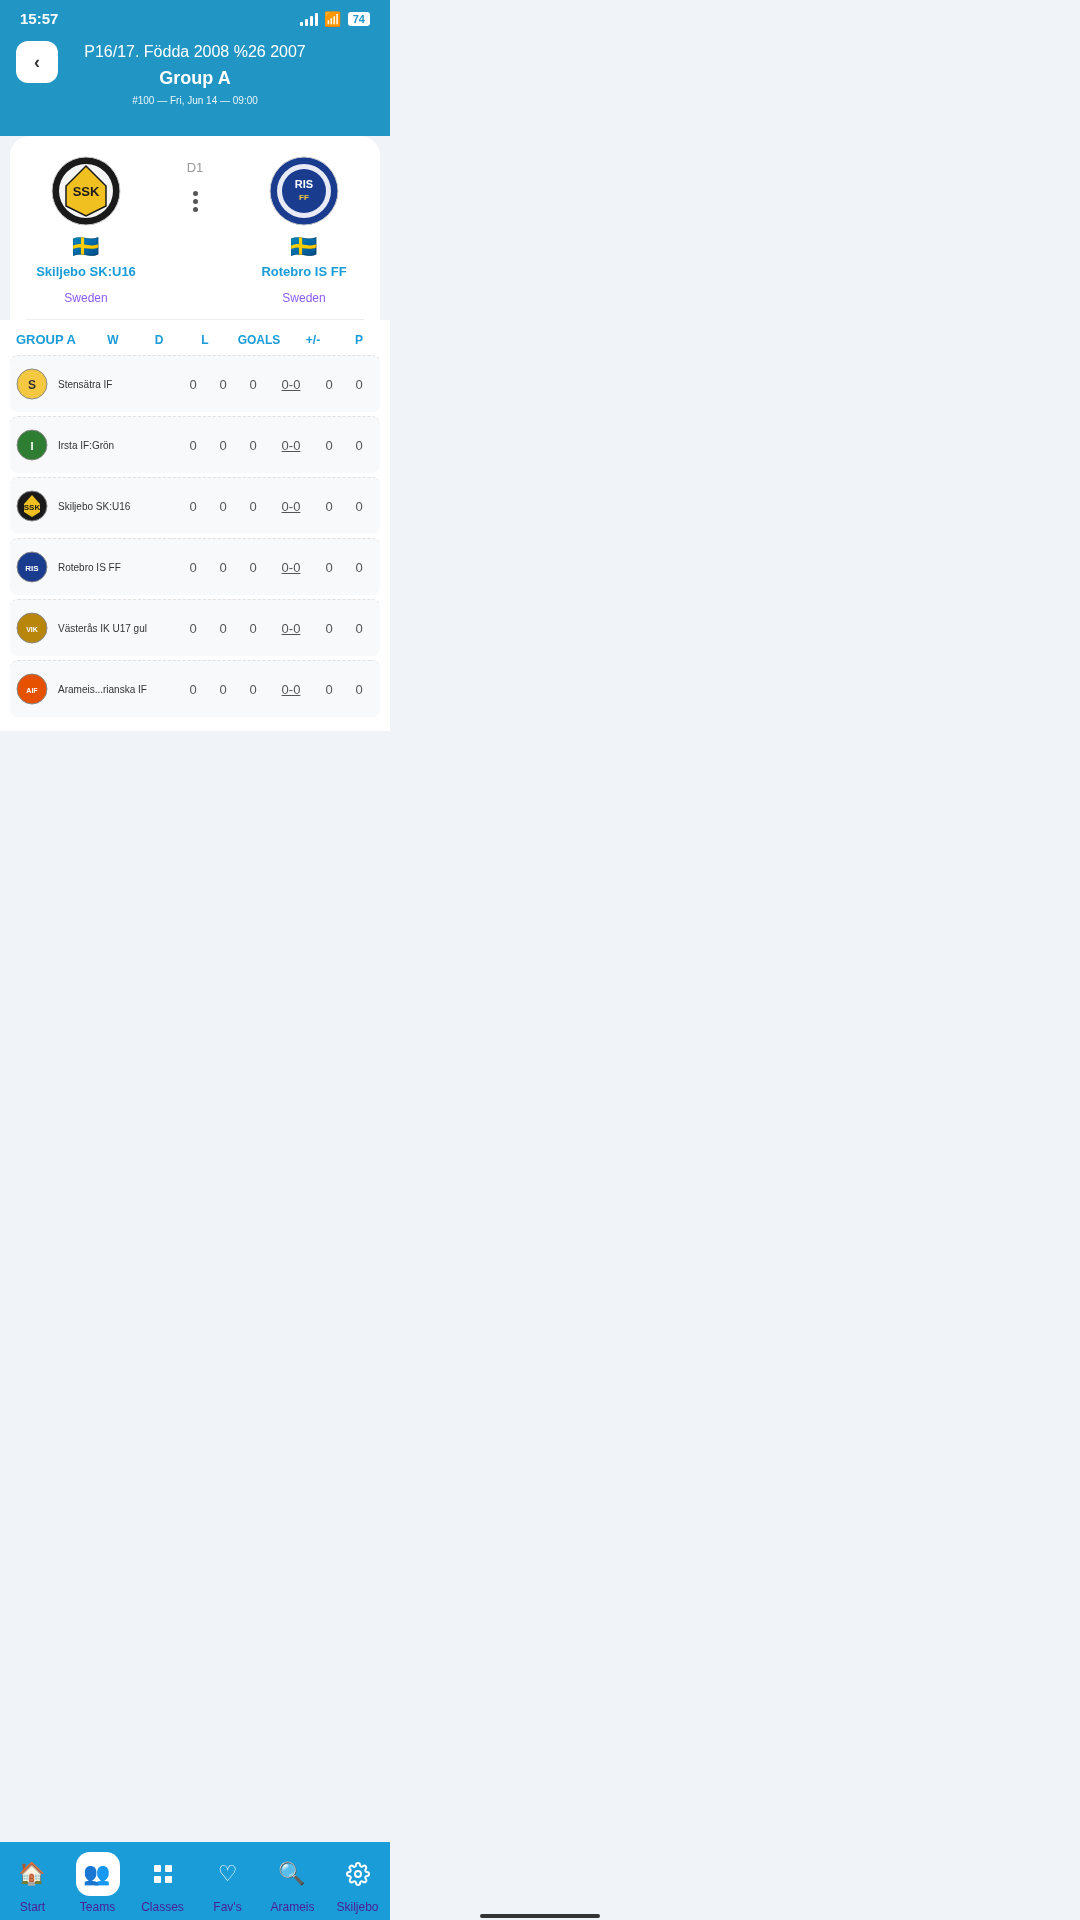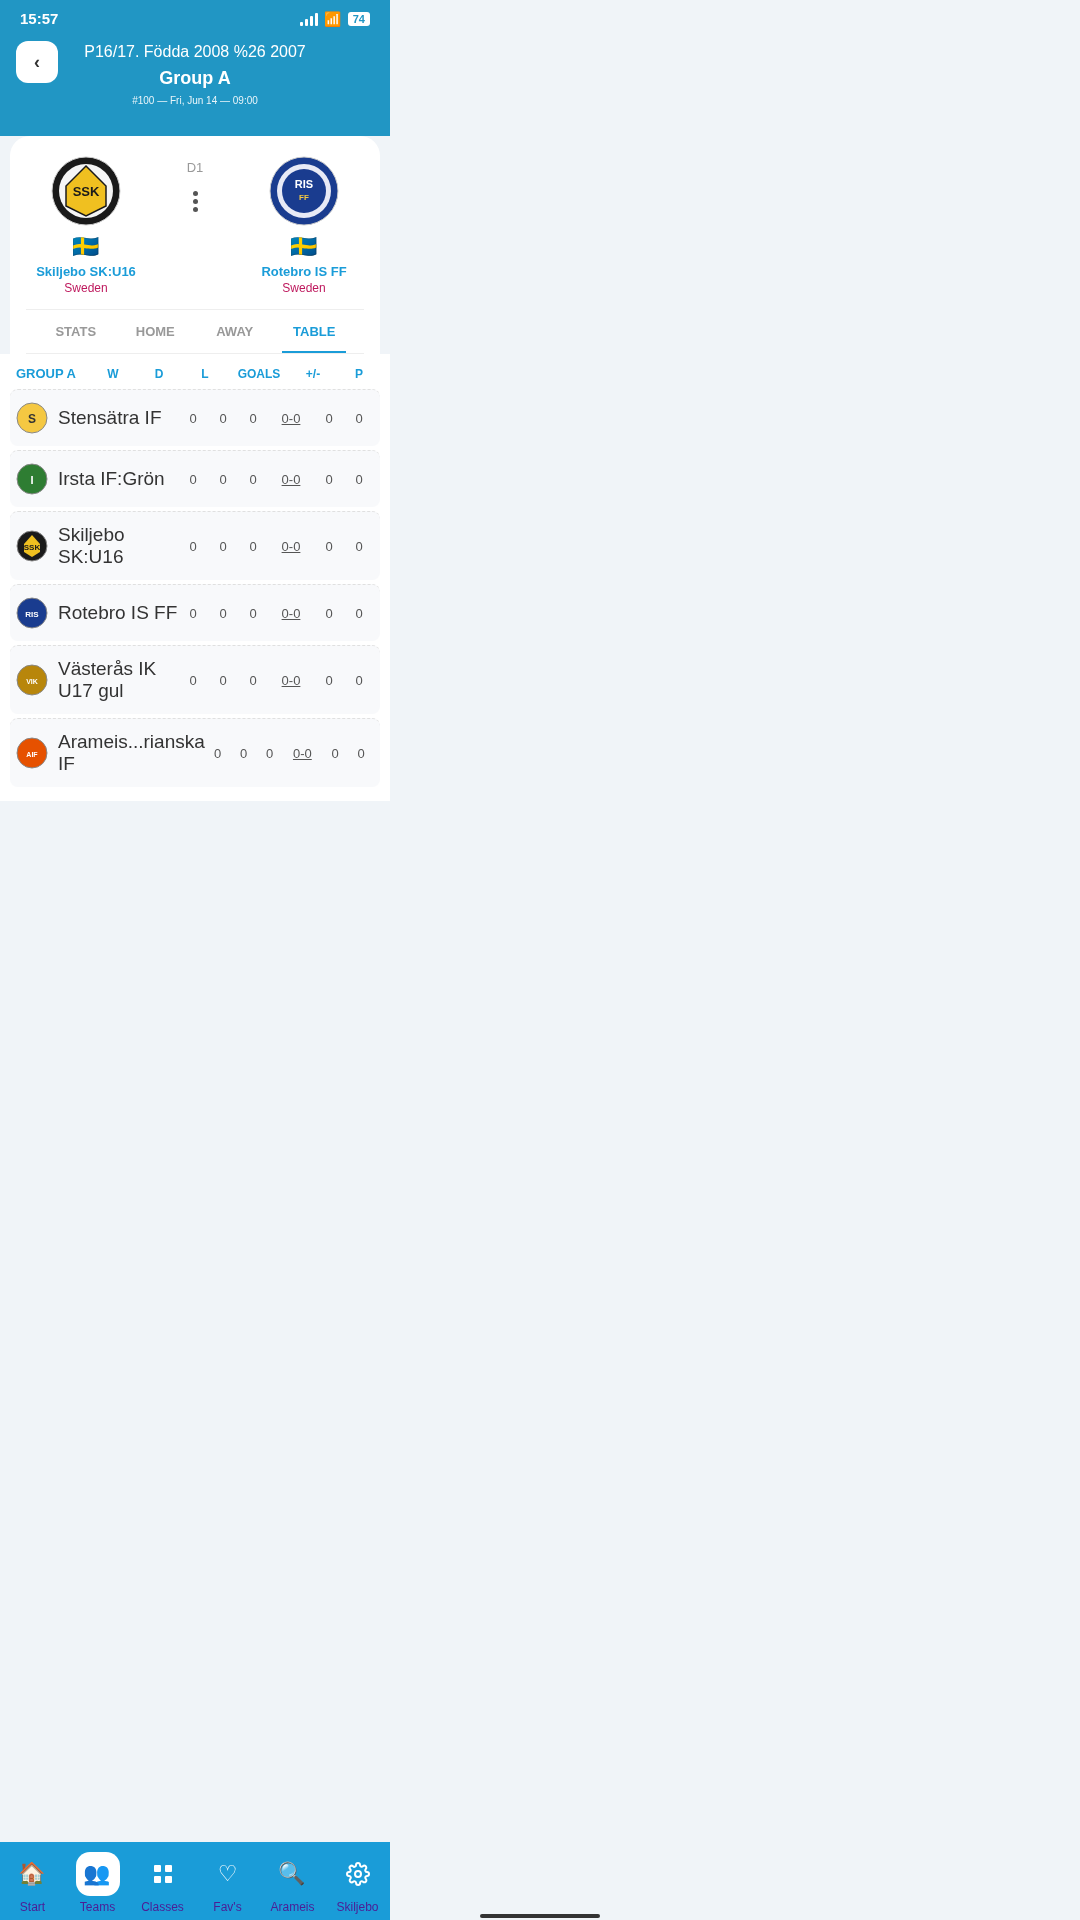"Sweden" .team-country { color: #be185d -> #8b5cf6; margin-top: 2px -> 12px }
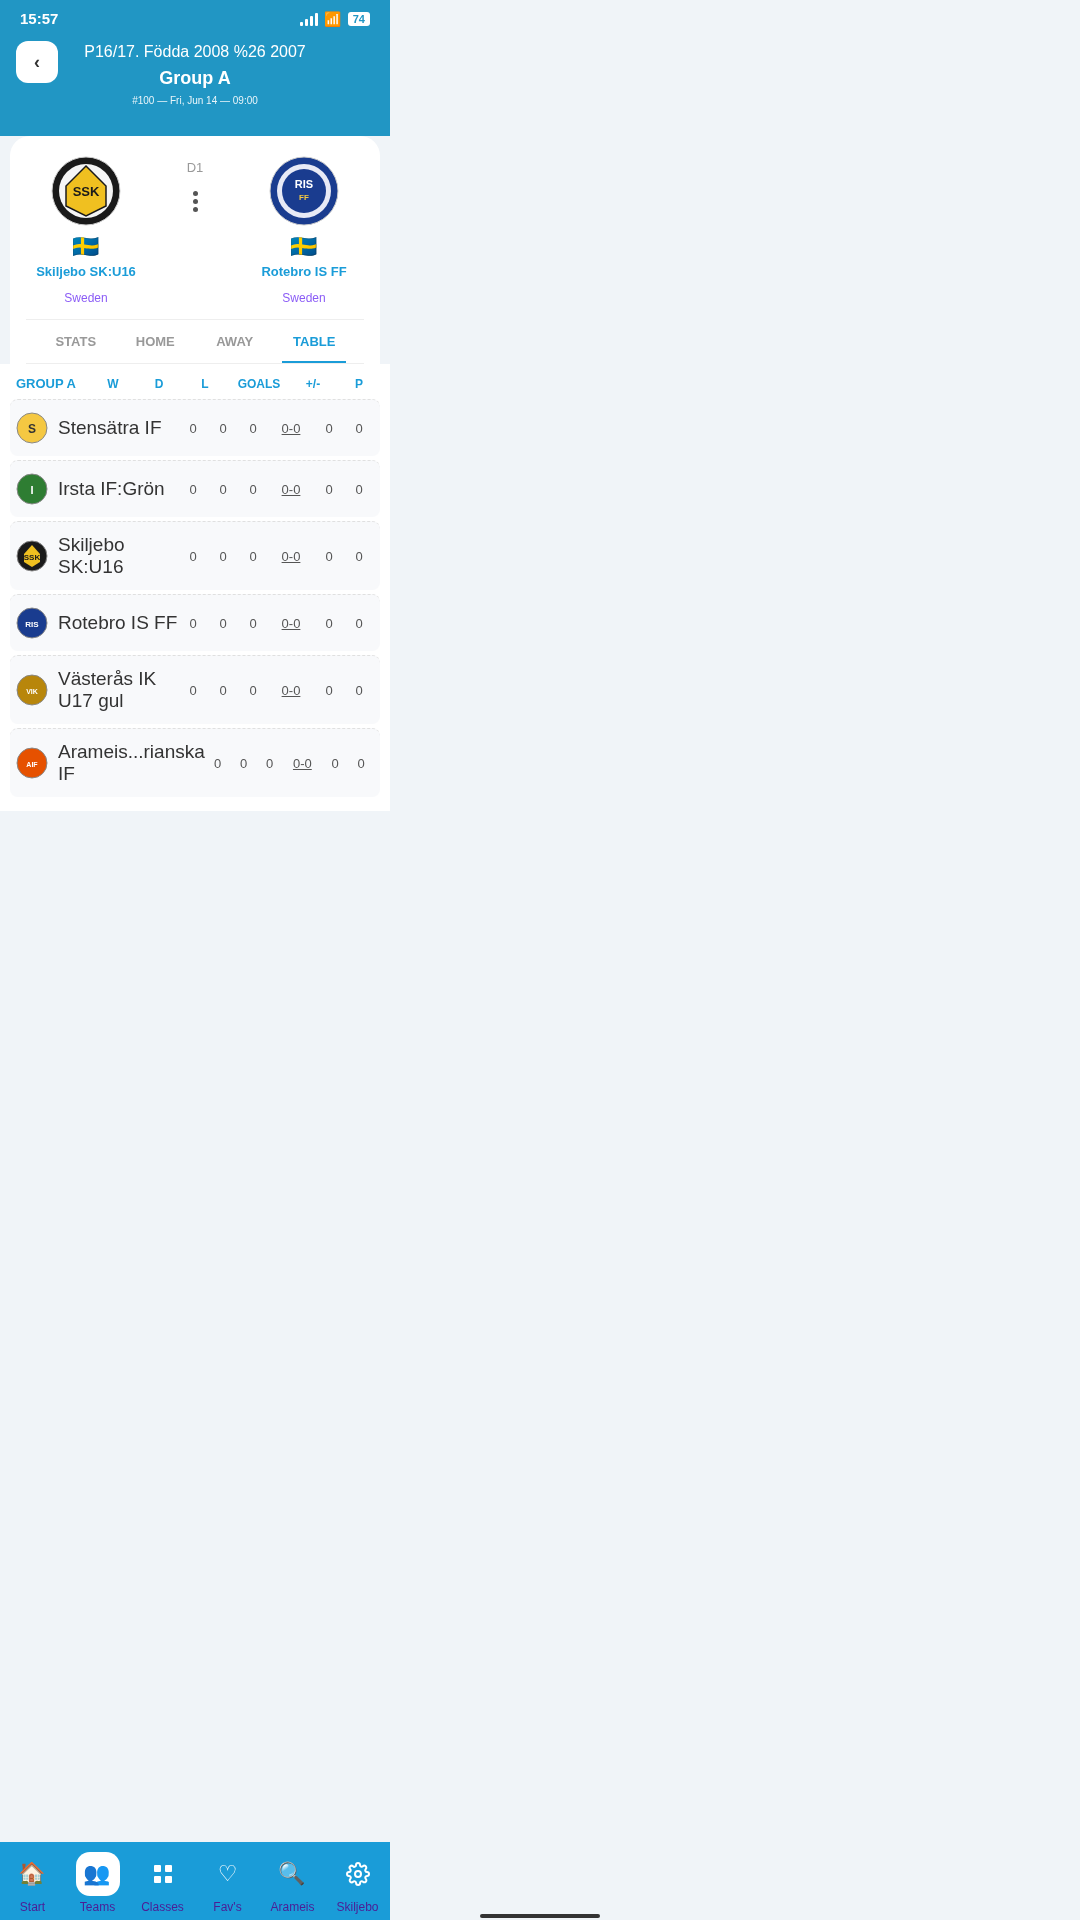"STATS" div.tabs { html: <div> <div>STATS</div> <div>HOME</div> <div>AWAY</div> <div>TABLE</div> </div> -> none }
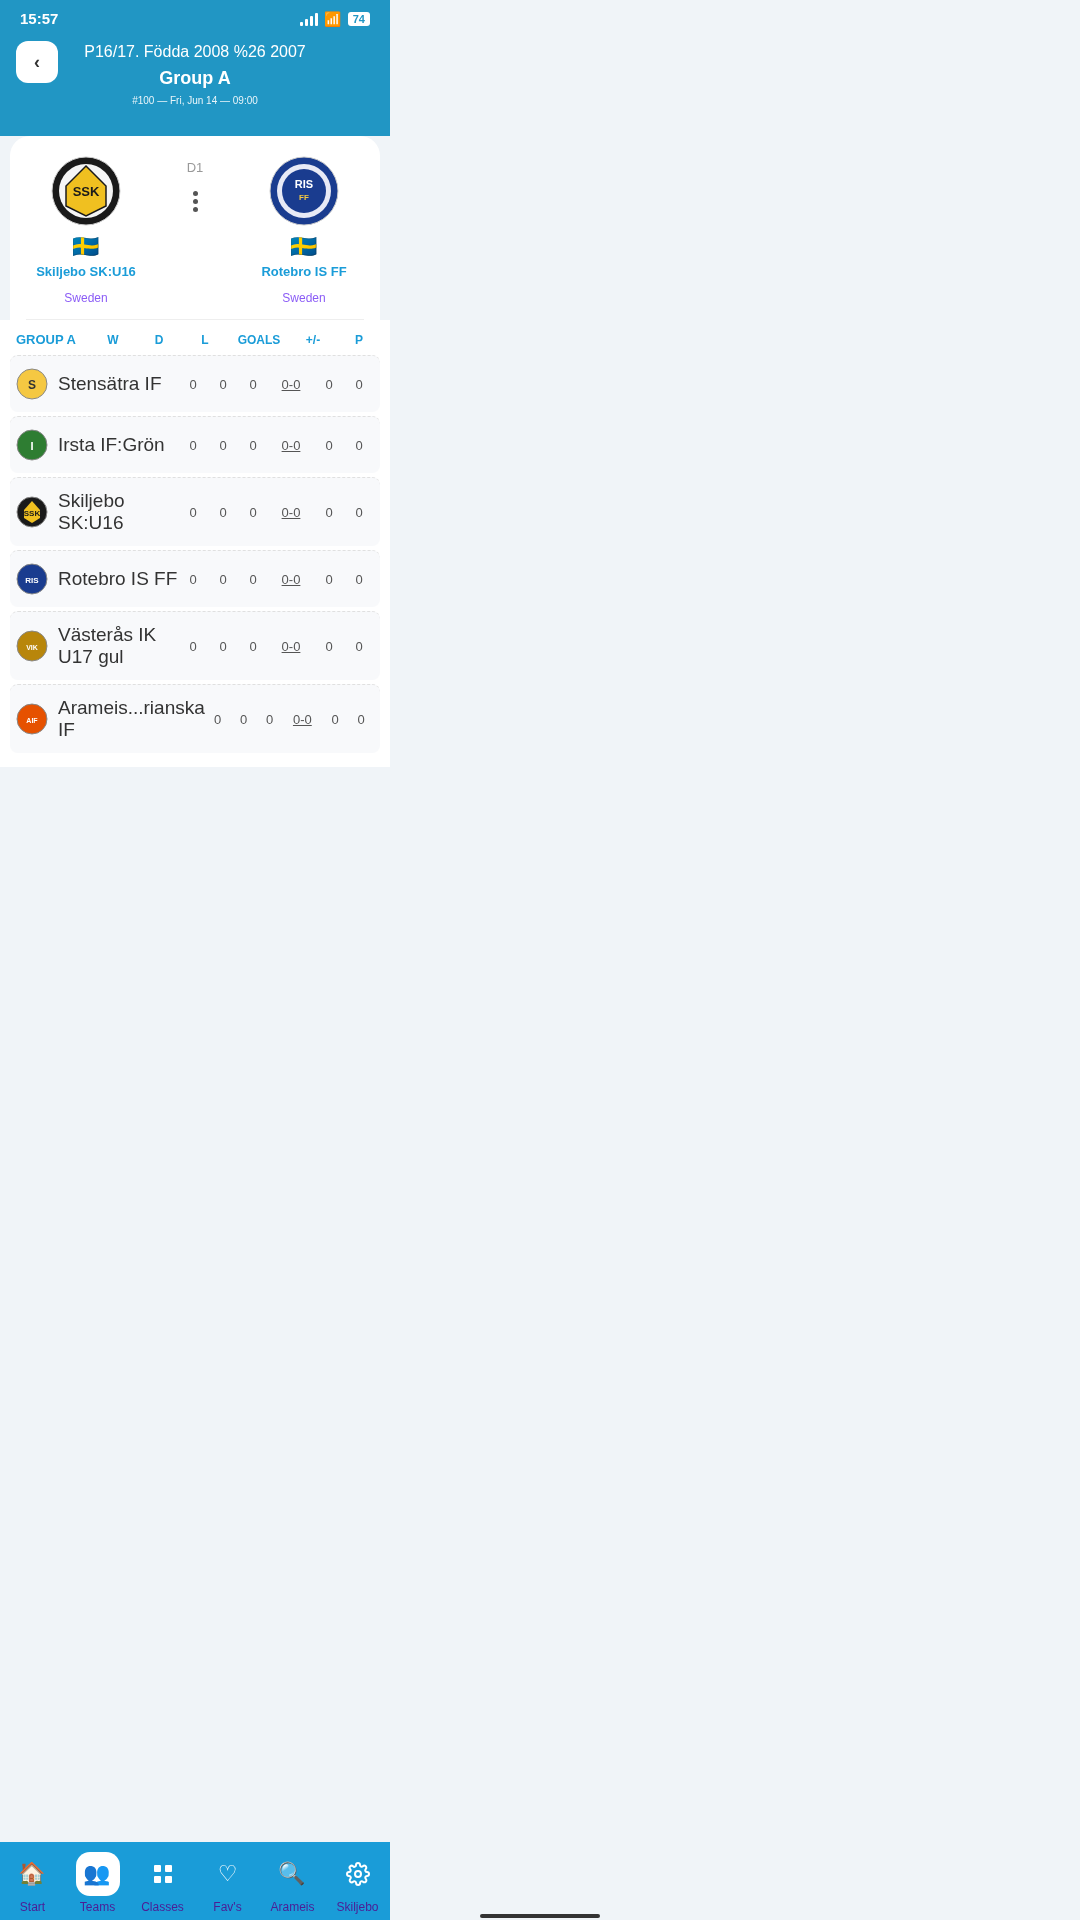"Stensätra IF" .team-row-name { font-size: 19px -> 10px }
